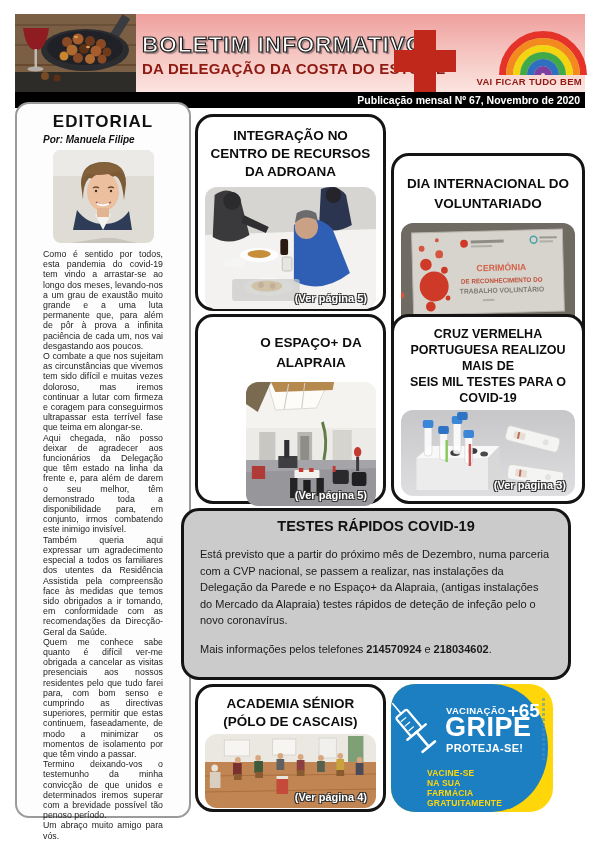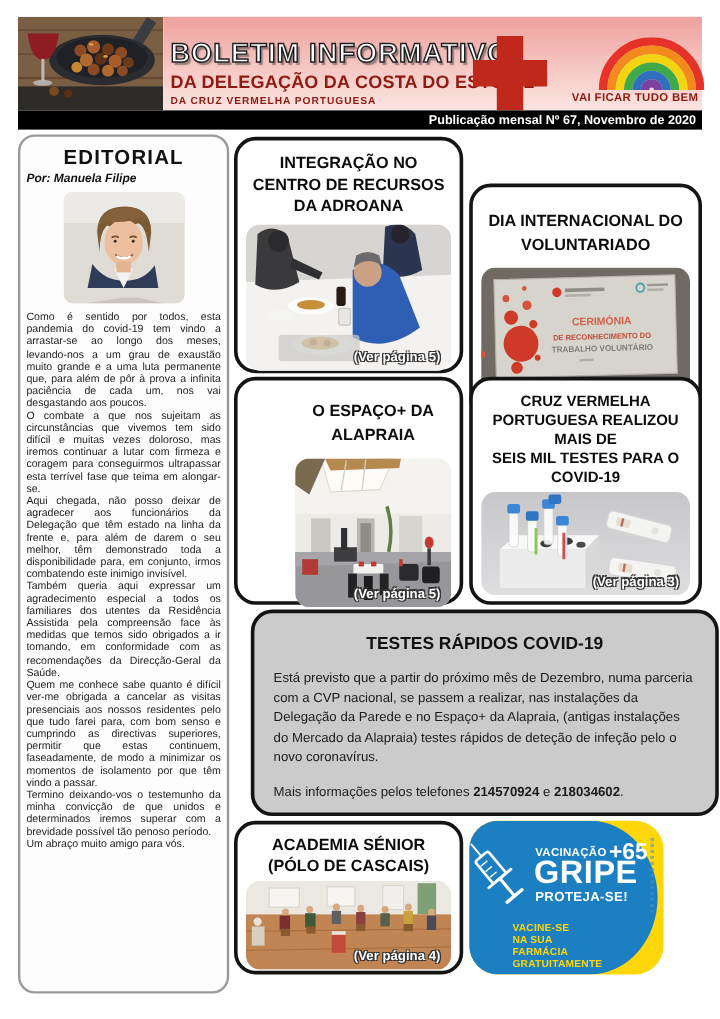"DA CRUZ VERMELHA PORTUGUESA" div.nl-org { html: <div>DA CRUZ VERMELHA PORTUGUESA</div> -> none }
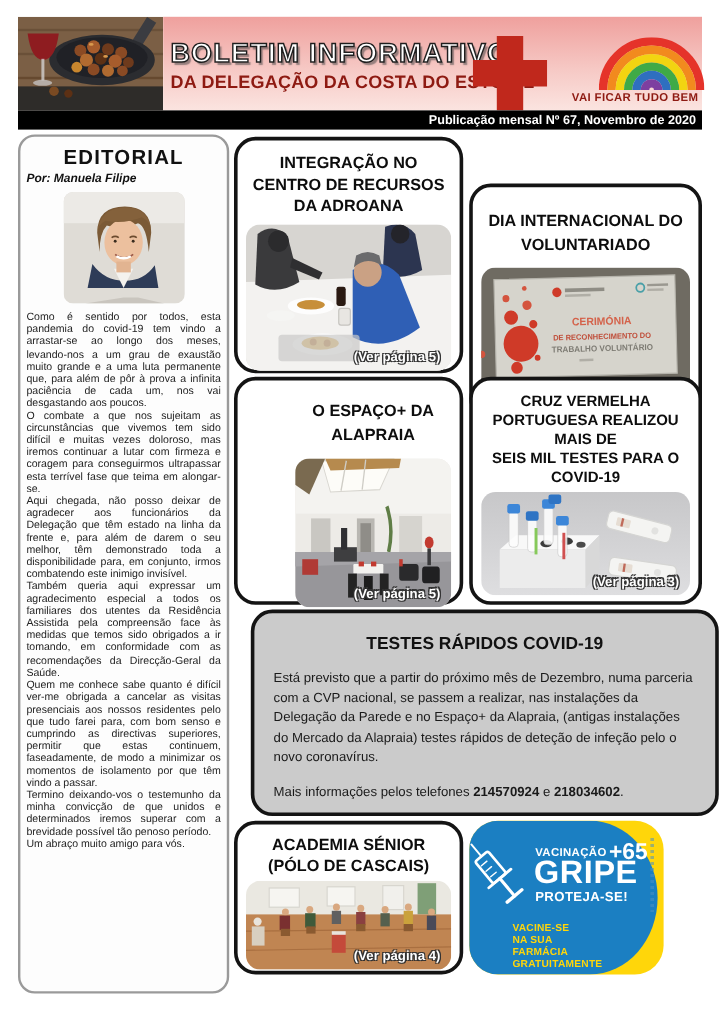"EDITORIAL" .edit-box { padding: 6px 5px -> 6px 26px; top: 112px -> 102px }
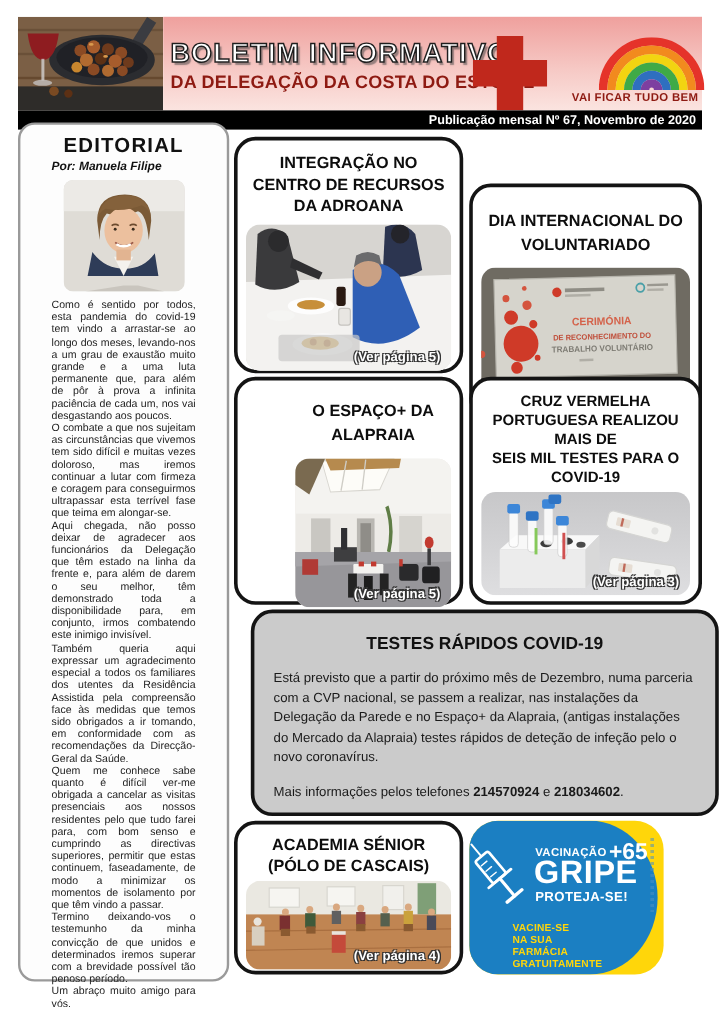"TESTES RÁPIDOS COVID-19" .testes { left: 209px -> 181px; padding: 15px 16px -> 4px 16px }
